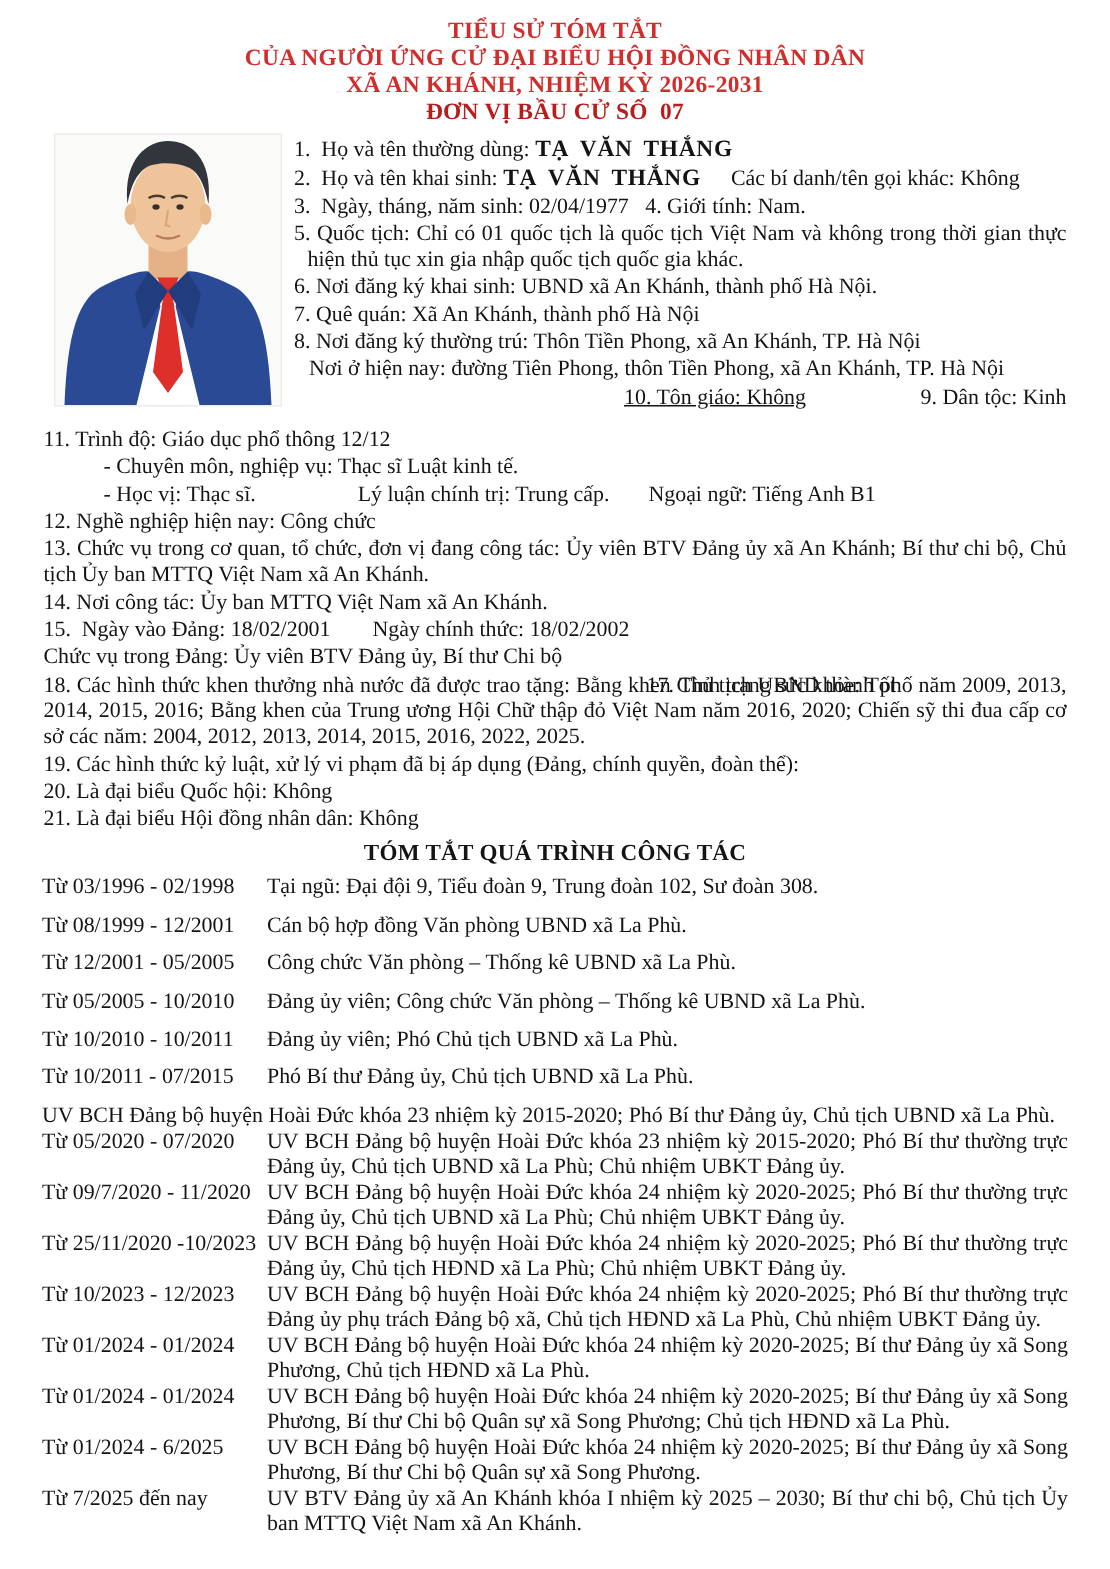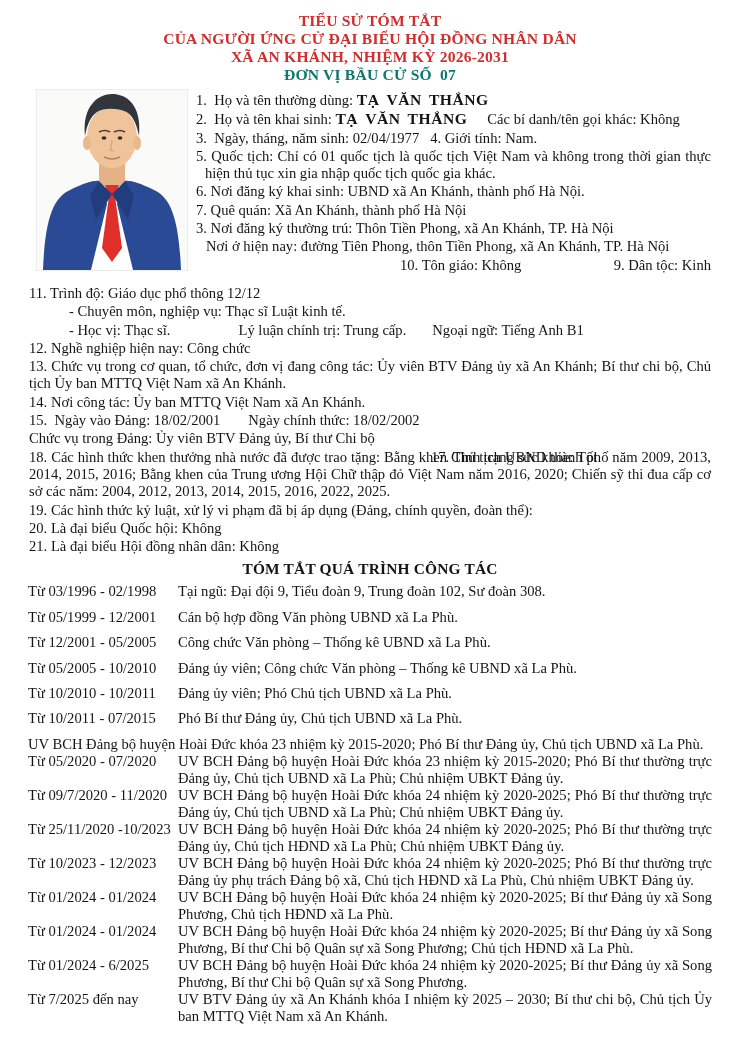"ĐƠN VỊ BẦU CỬ SỐ" .navy { color: #0f766e -> #b91c1c }
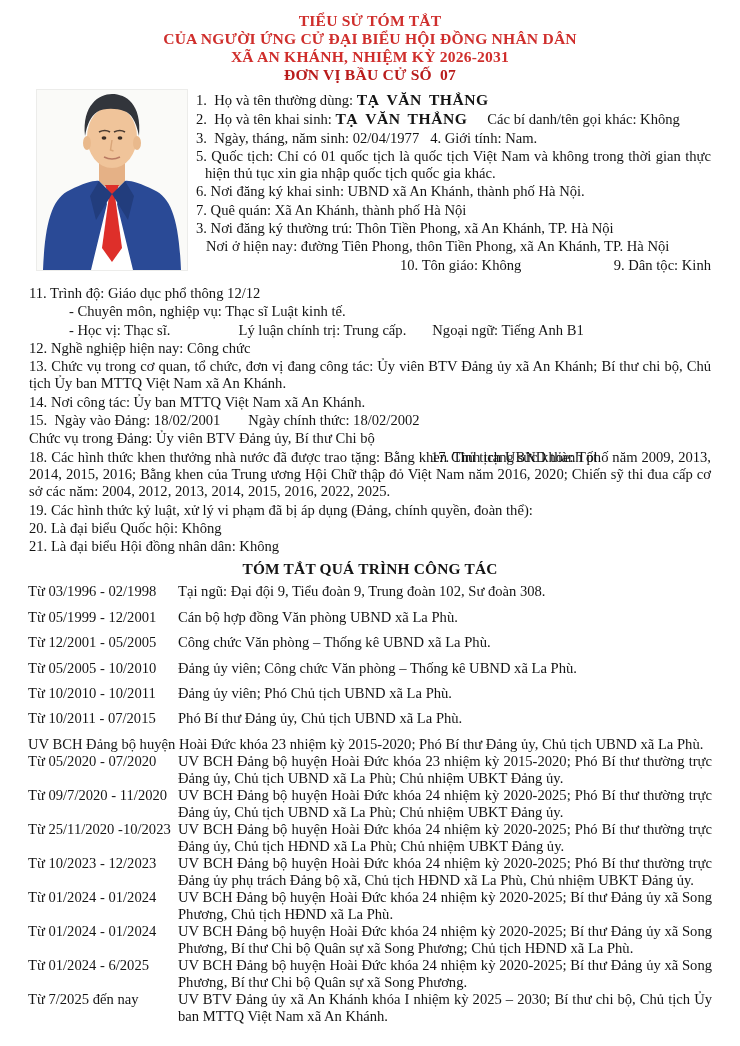"3. Nơi đăng ký thường" p { text: 3 -> 8 }
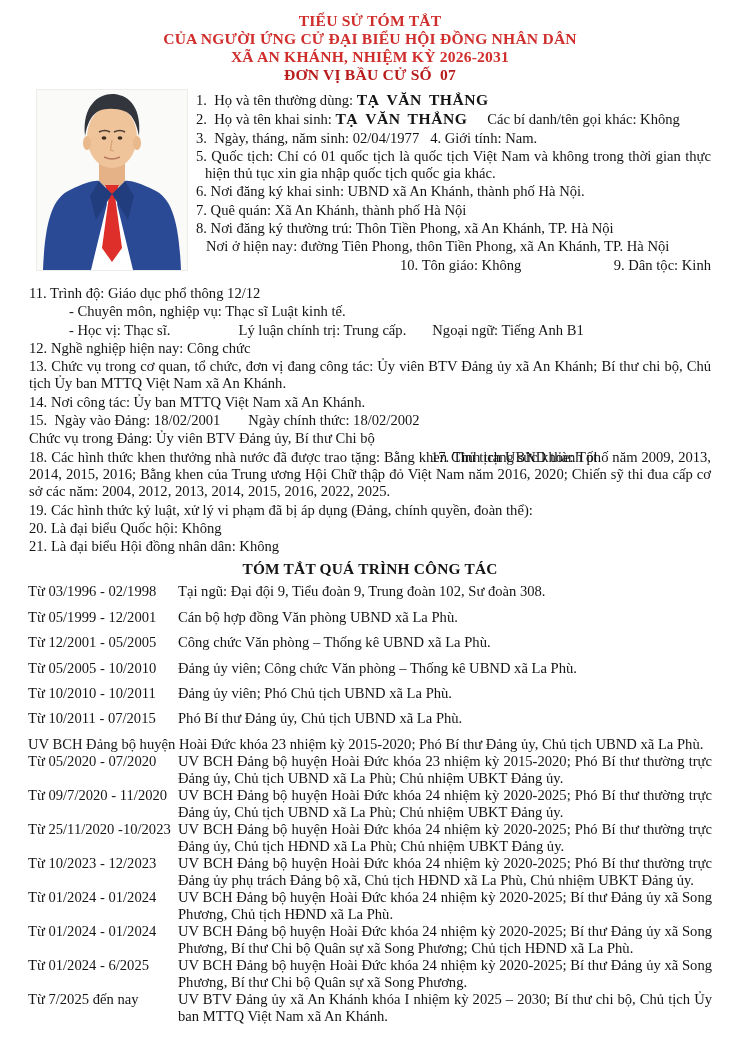"10. Tôn giáo: Không" .abs220 { left: 204px -> 220px; text-decoration: none -> underline }
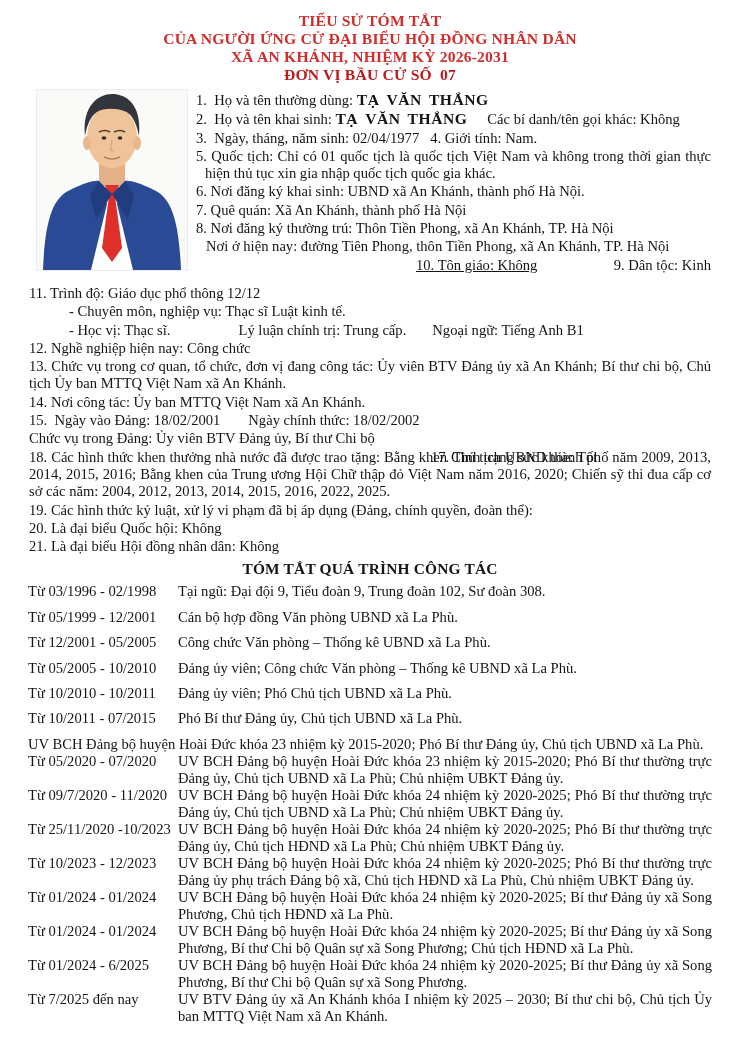"Từ 05/1999 - 12/2001" span.period { text: 05/1999 -> 08/1999 }
